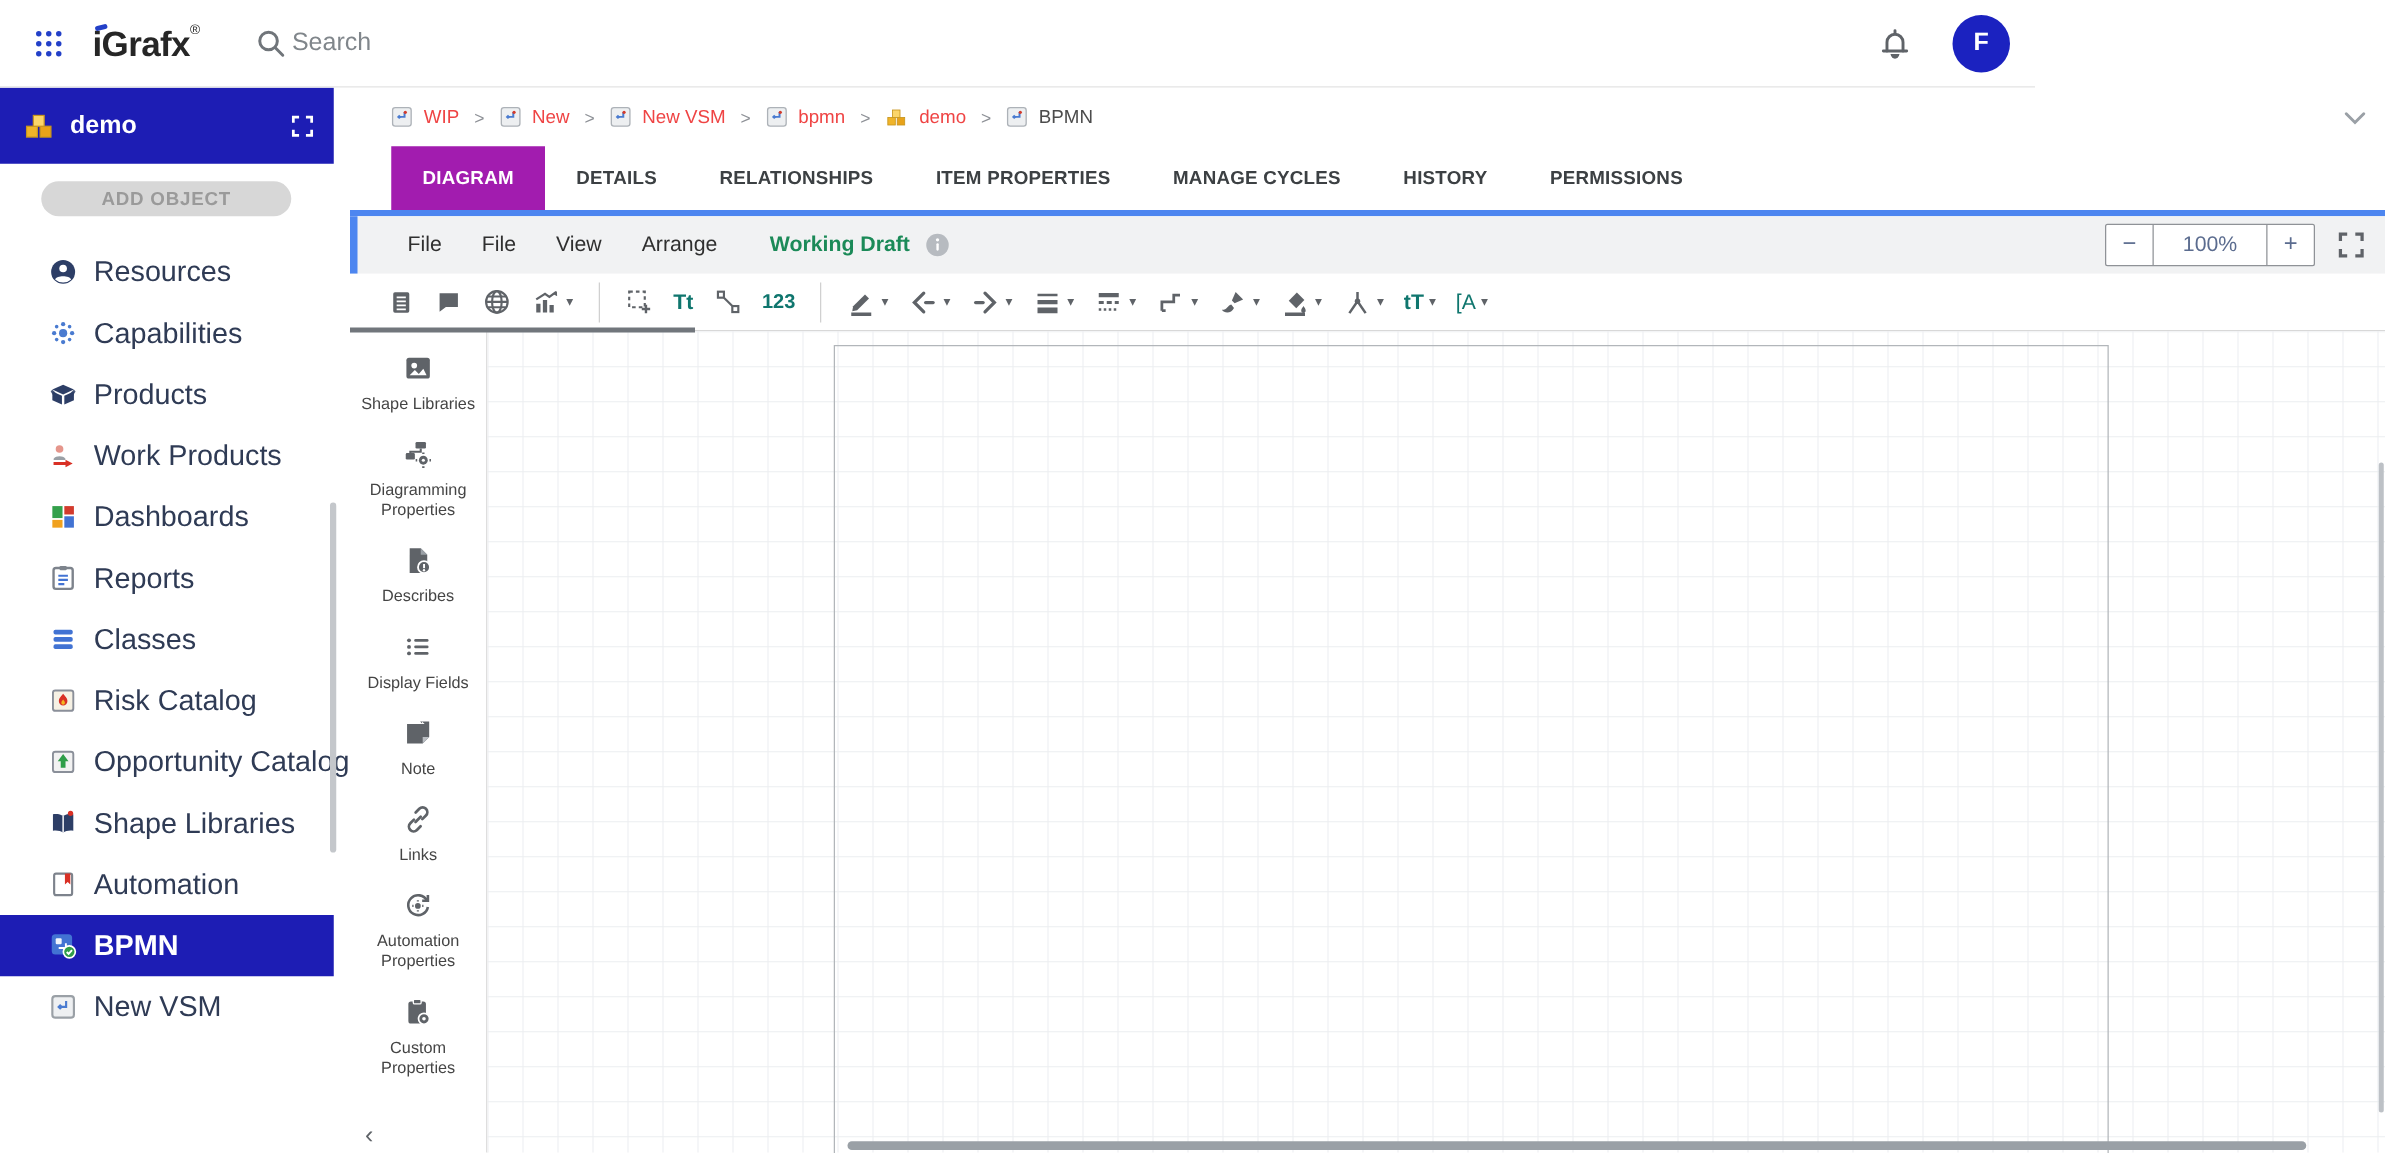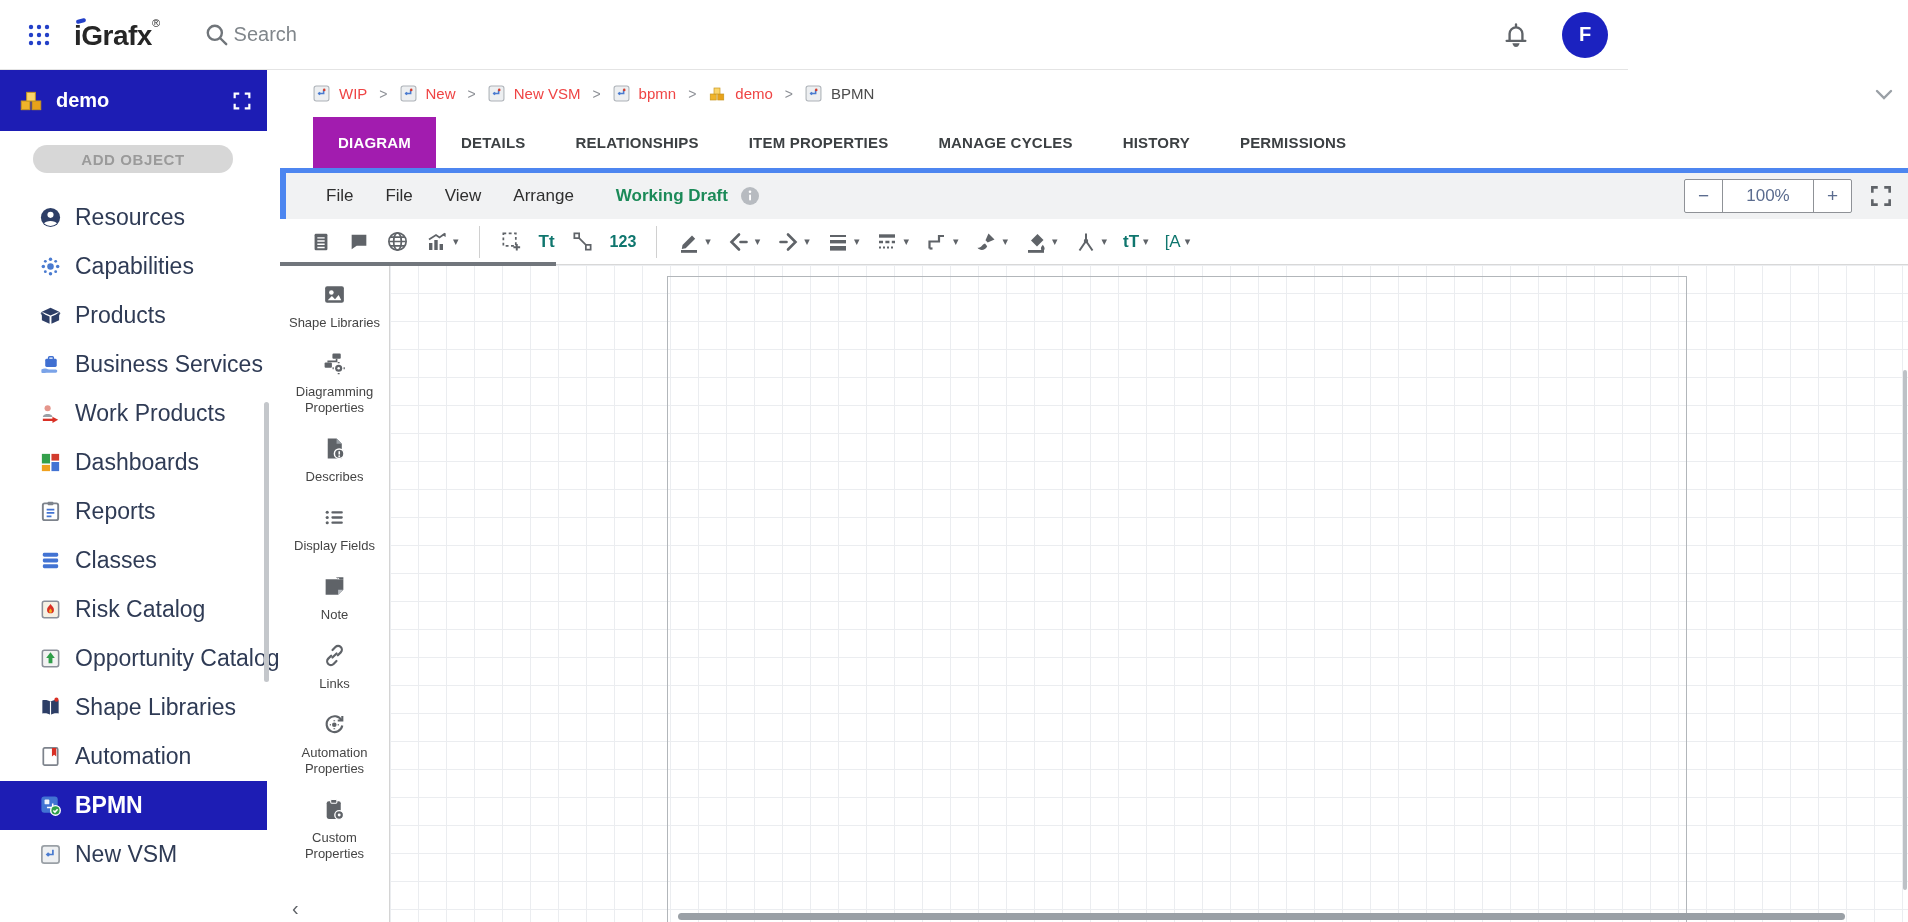"Business Services" div.sb-item { html: <div> <span> <svg> <rect></rect> <rect></rect> <path></path> </svg> </span> <span>Business Services</span> </div> -> none }
